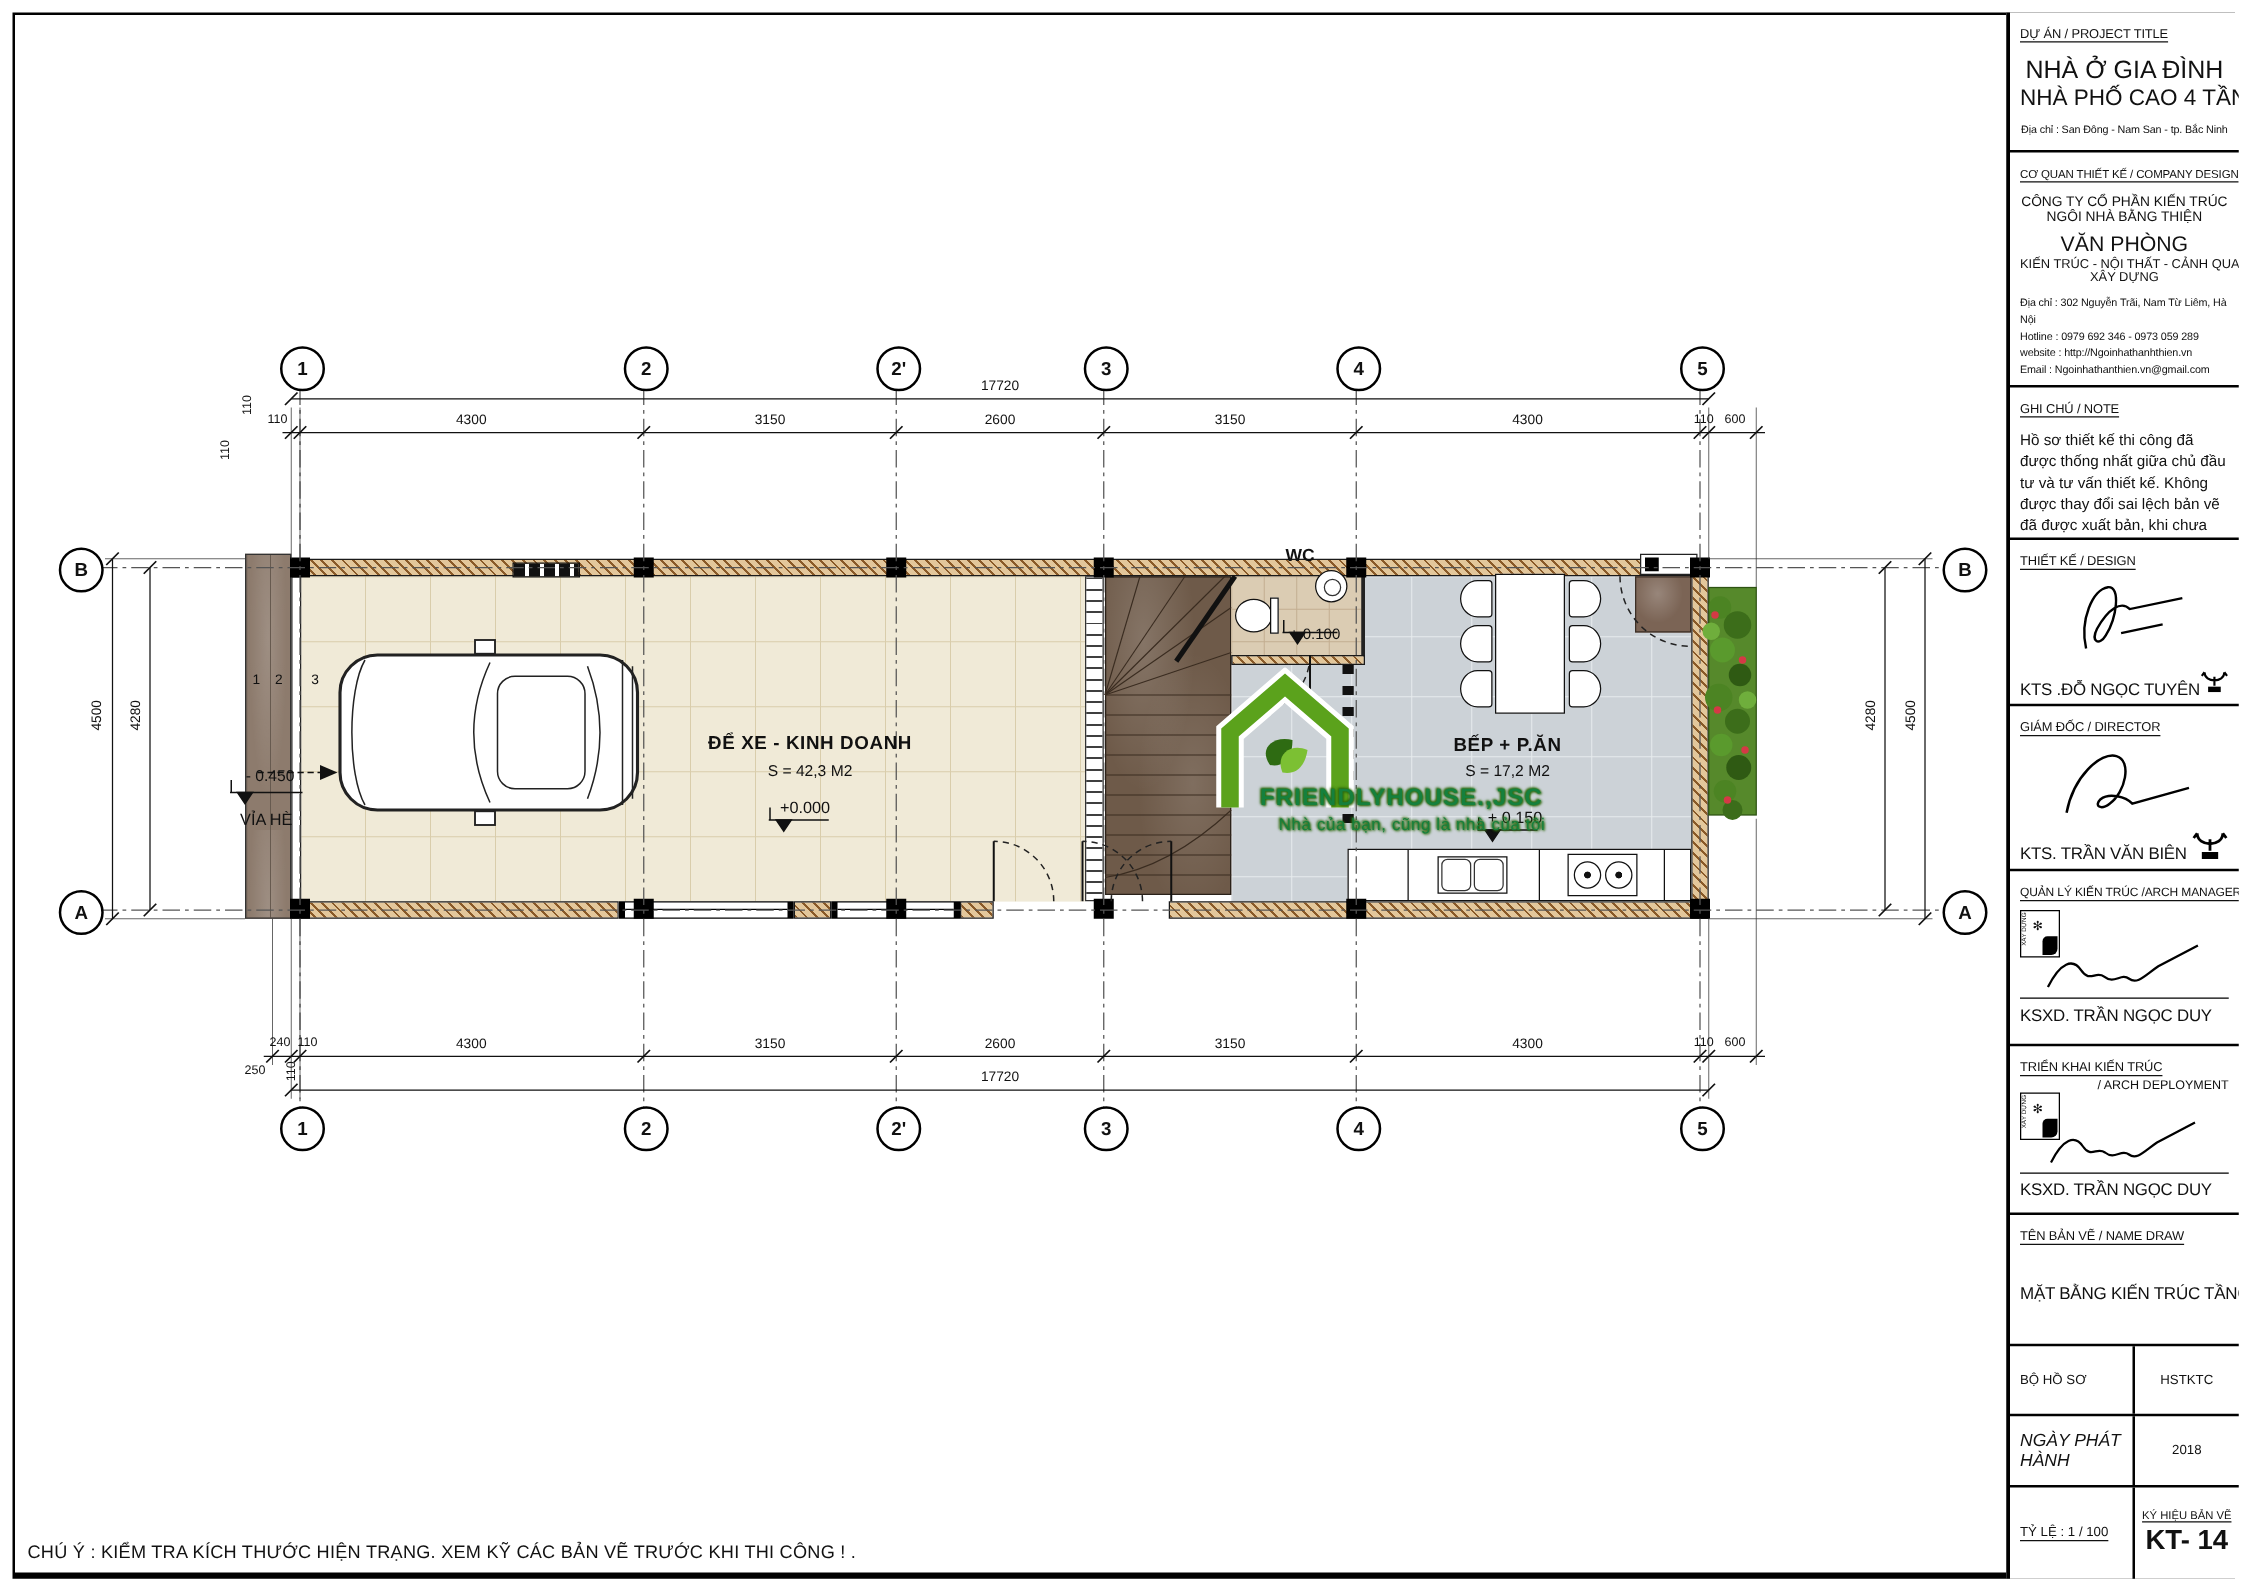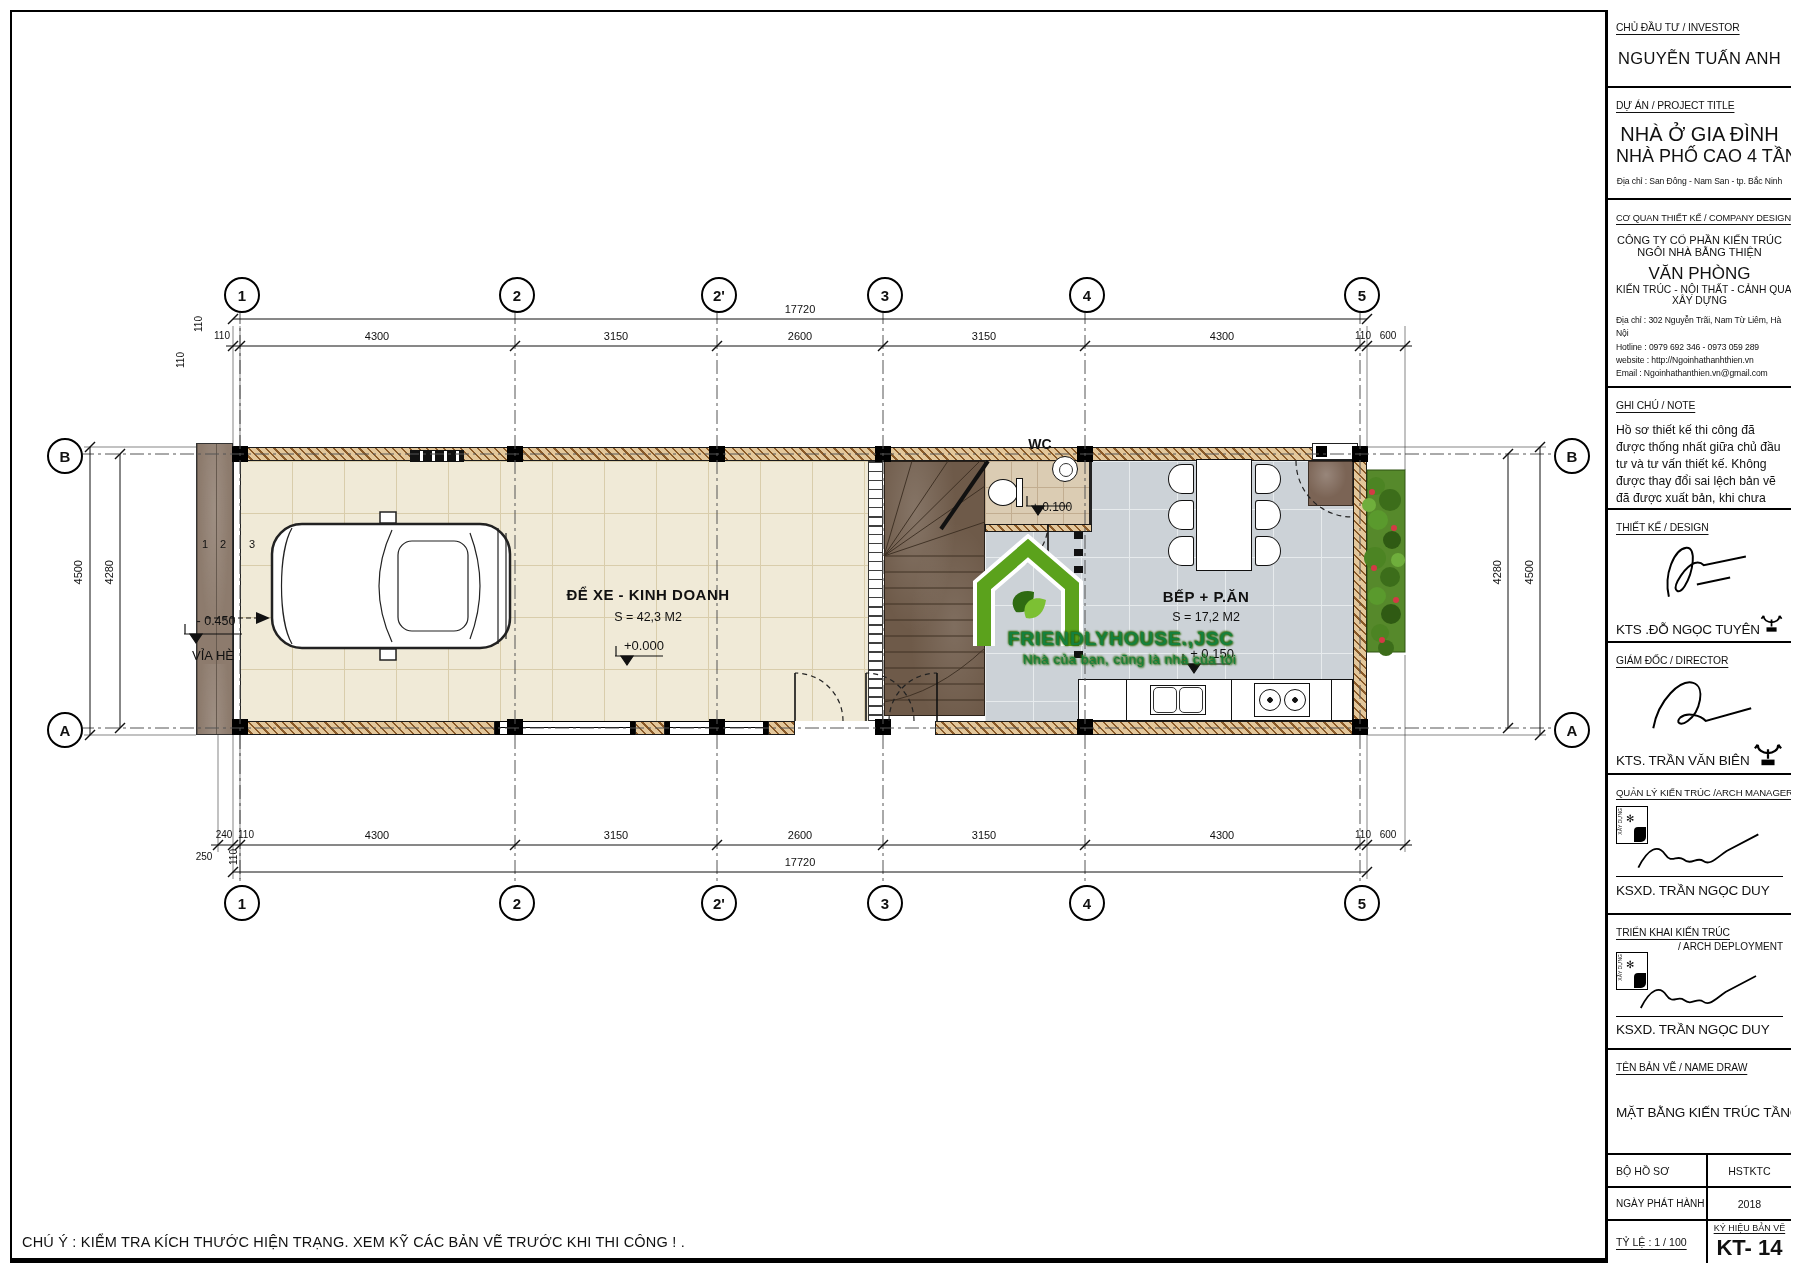"CHỦ ĐẦU TƯ / INVESTOR" div.tb-sec { html: <div> <span>CHỦ ĐẦU TƯ / INVESTOR</span> <div>NGUYỄN TUẤN ANH</div> </div> -> none }
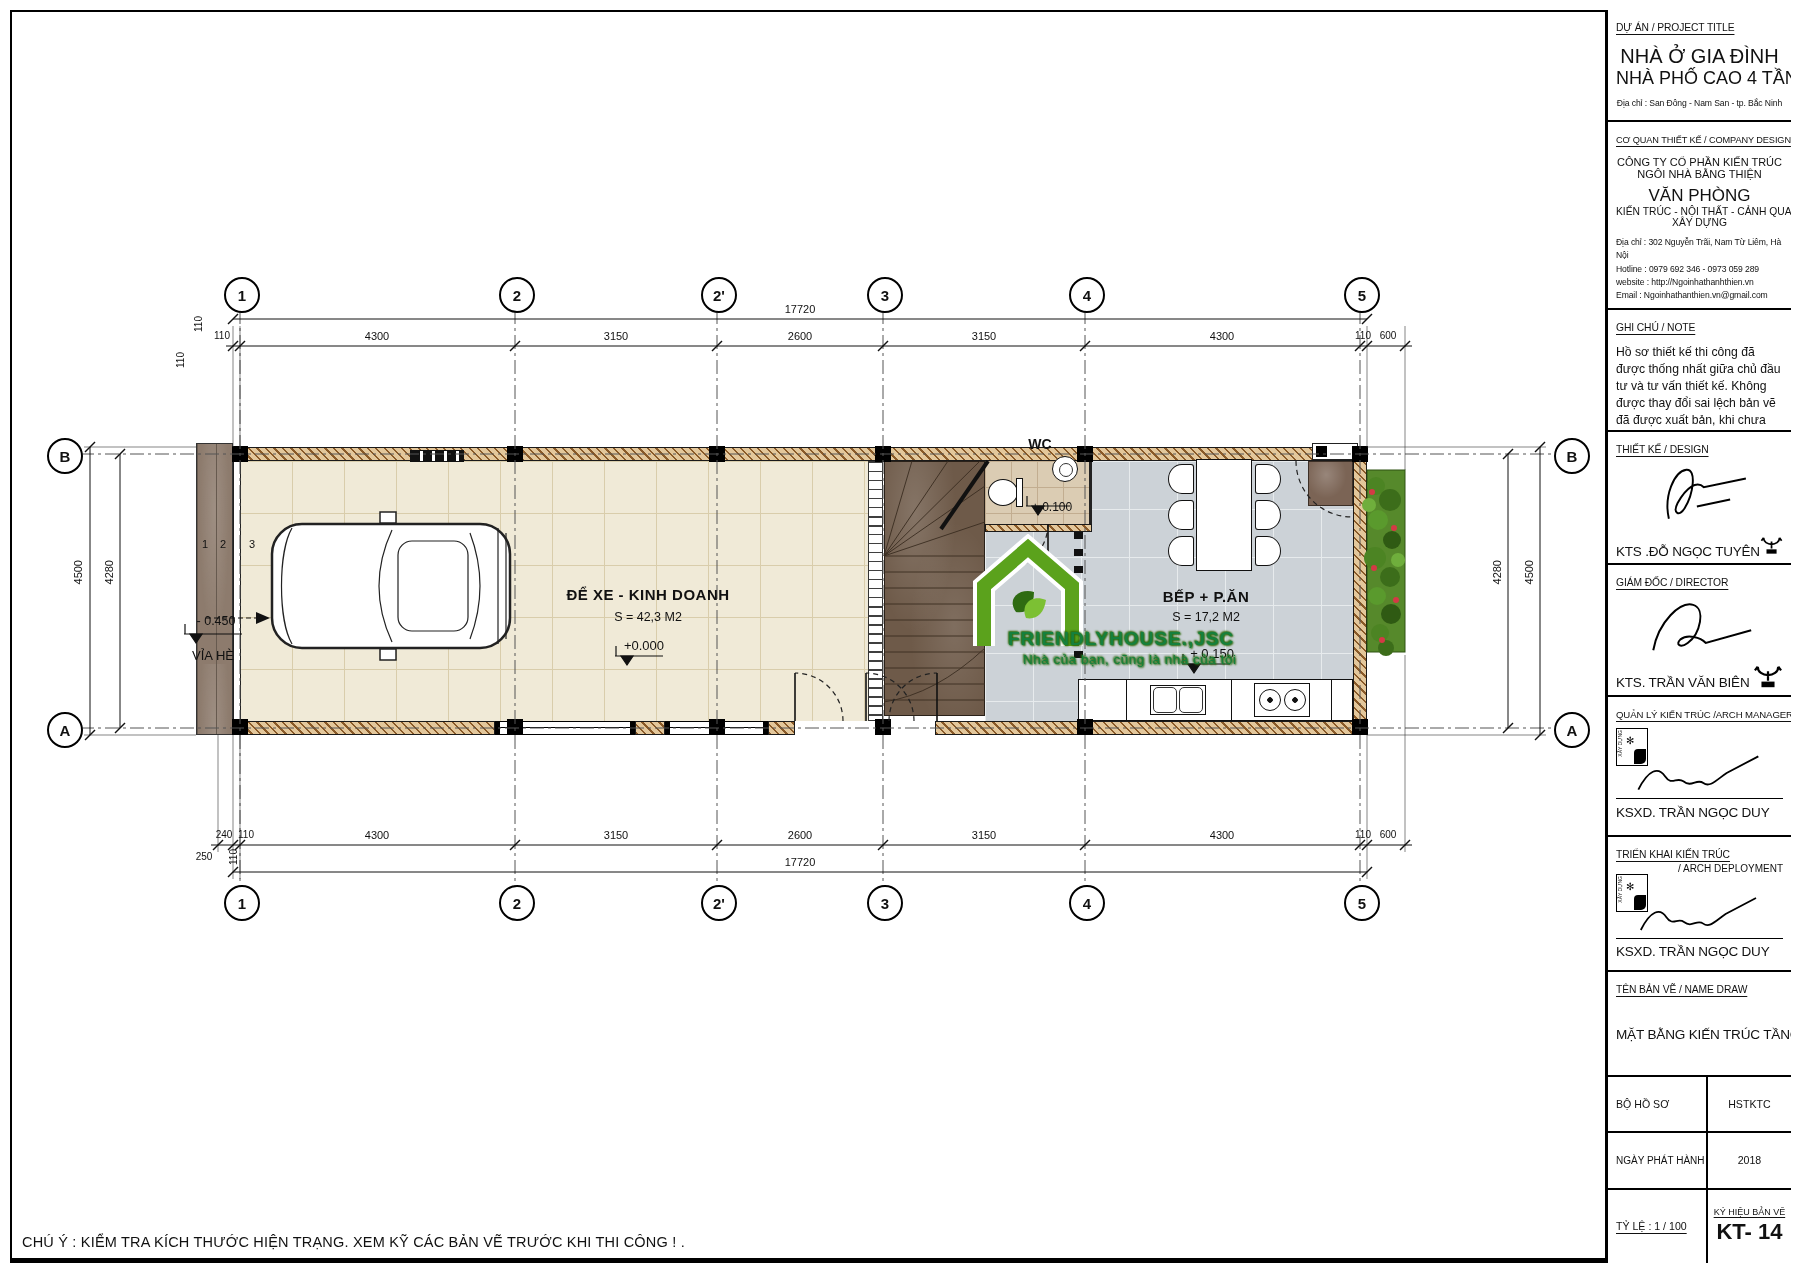"NGÀY PHÁT HÀNH" div.cellL { font-size: 10px -> 14px; font-style: none -> italic }
